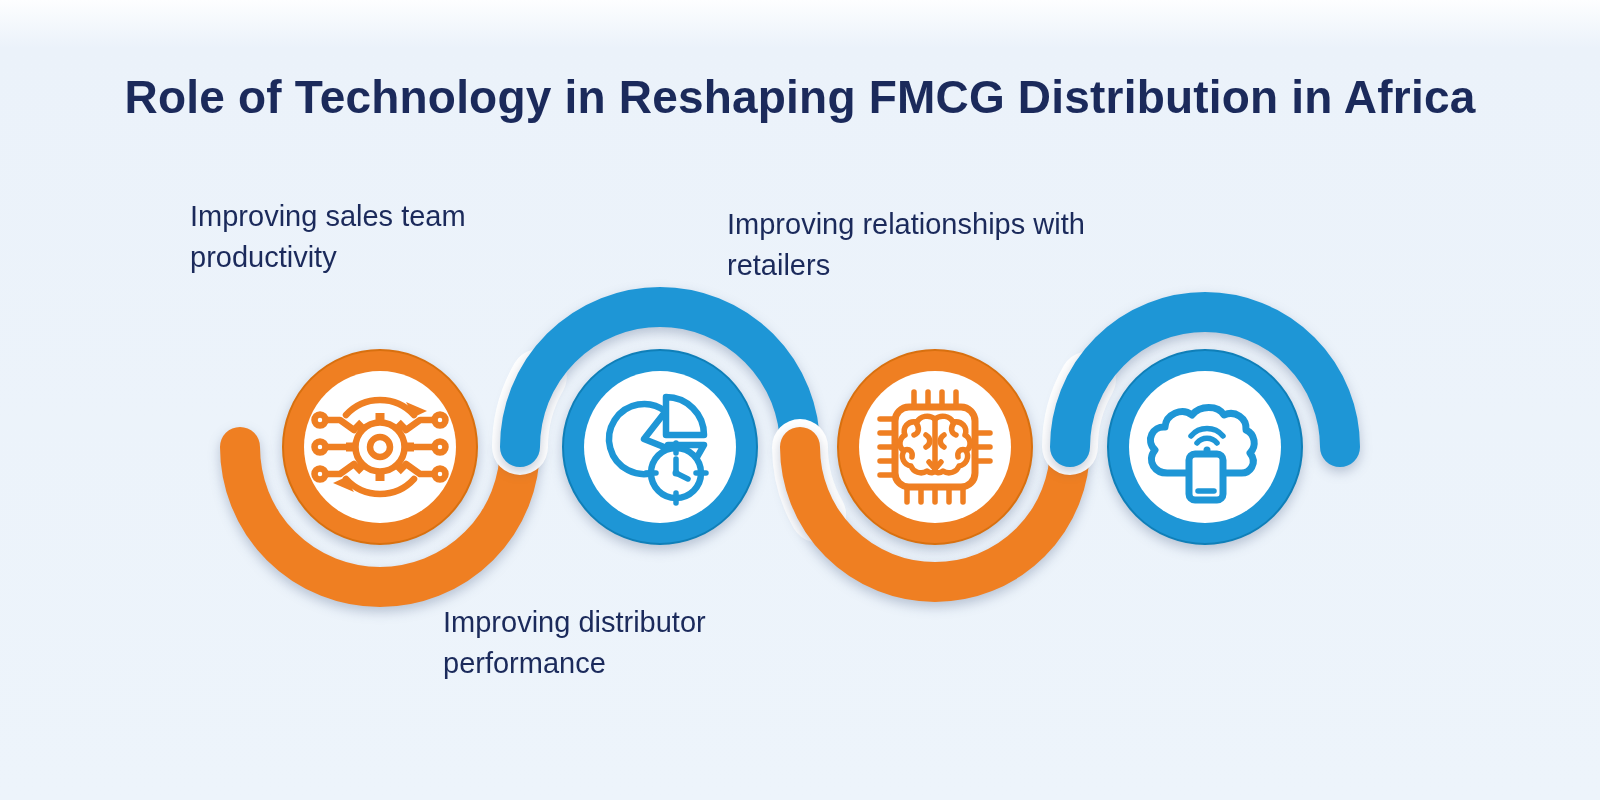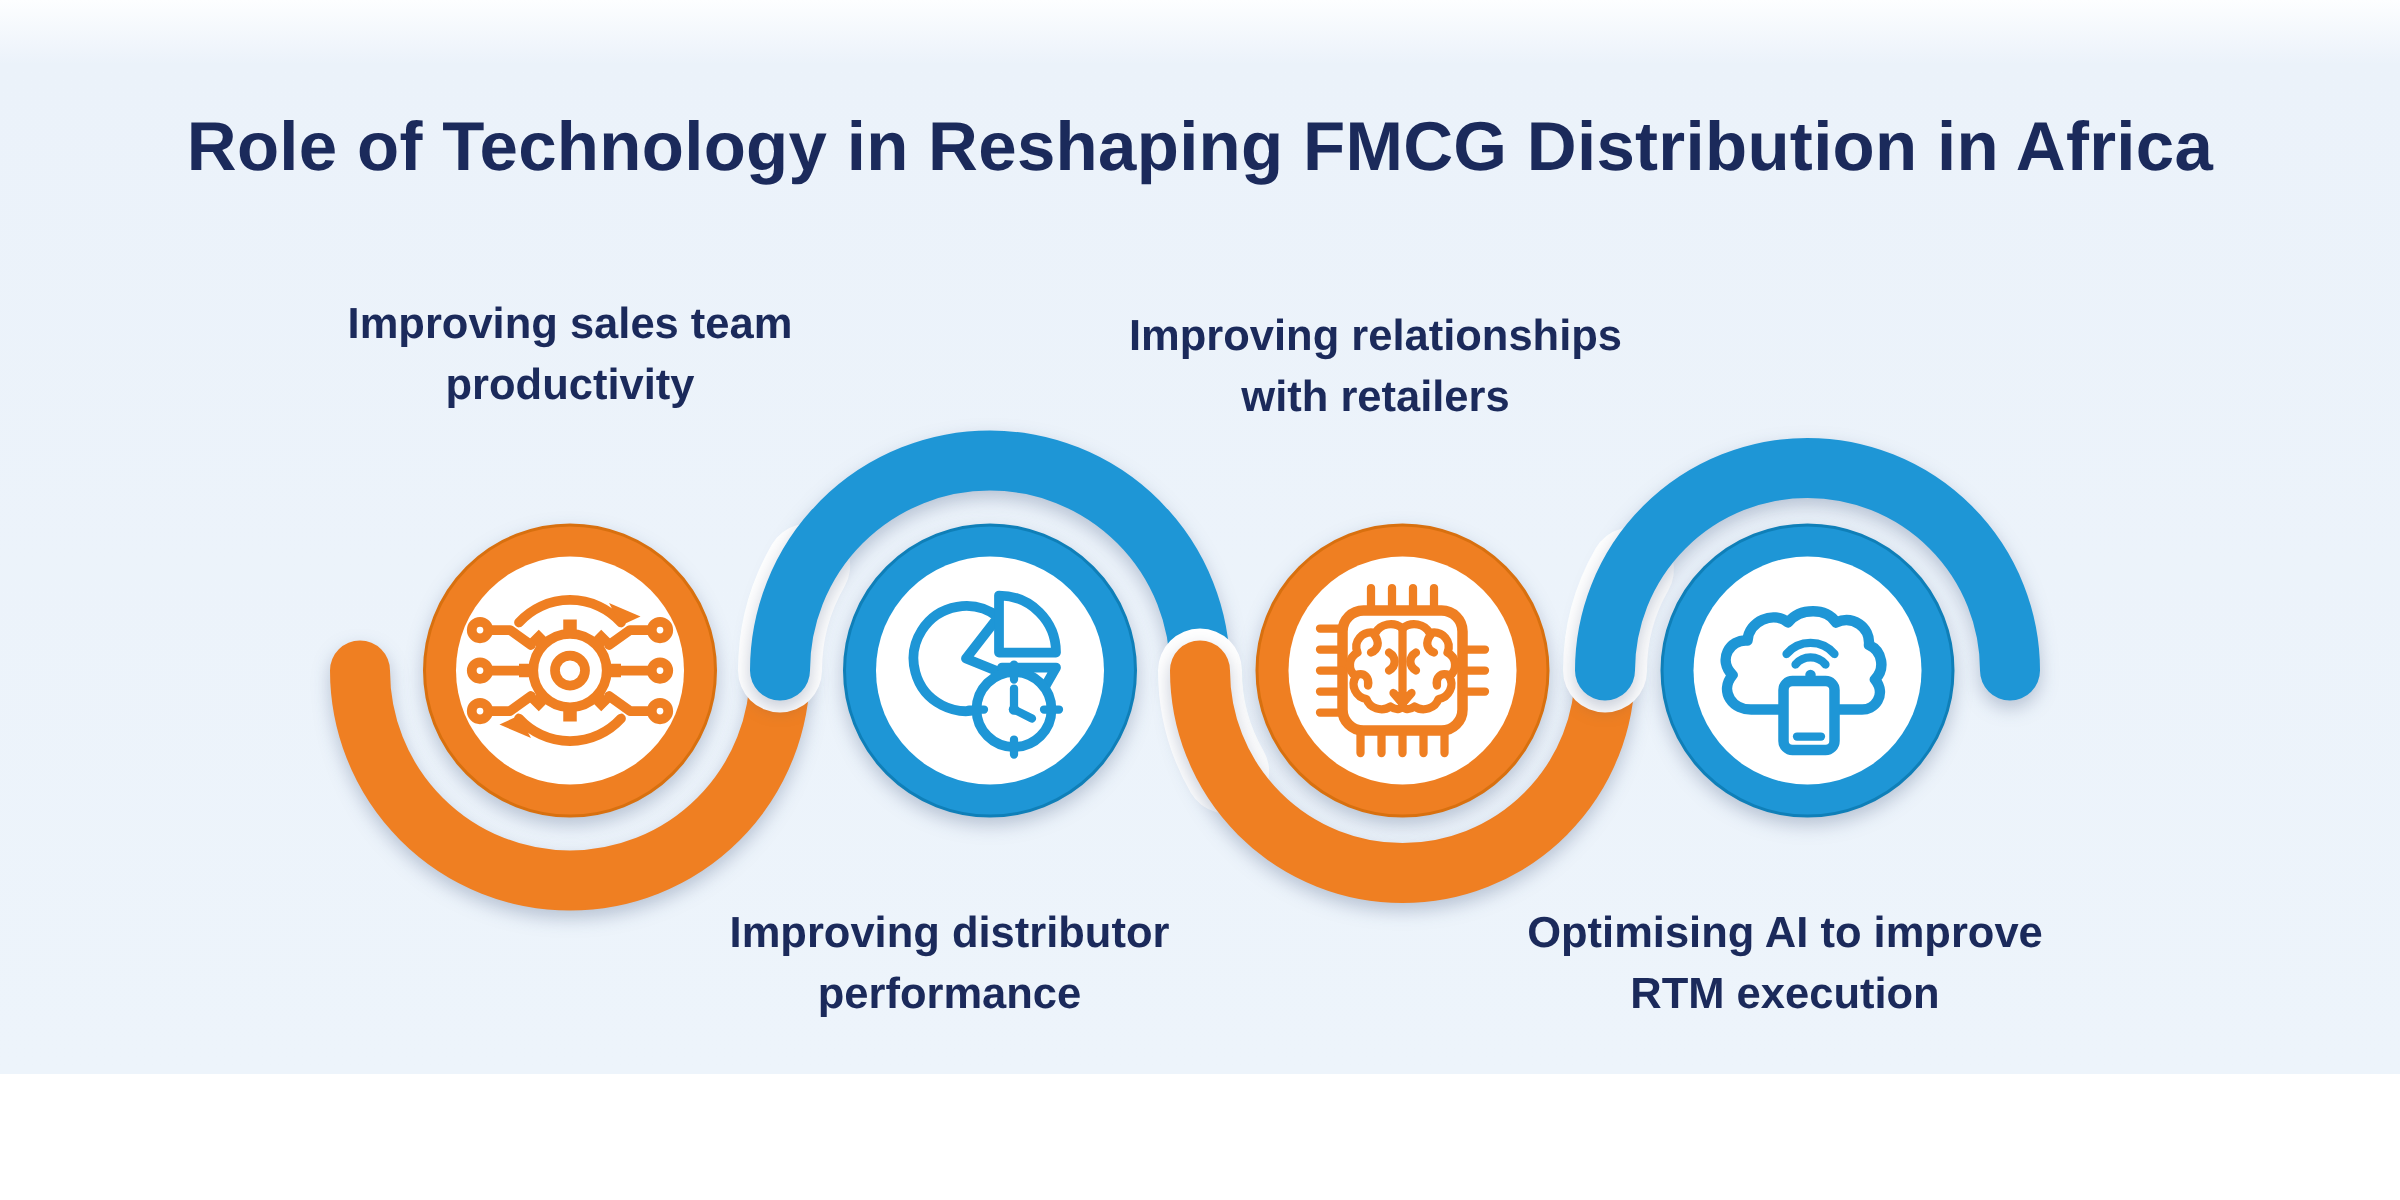"Role of Technology in Reshaping" .canvas { height: 716px -> 800px }
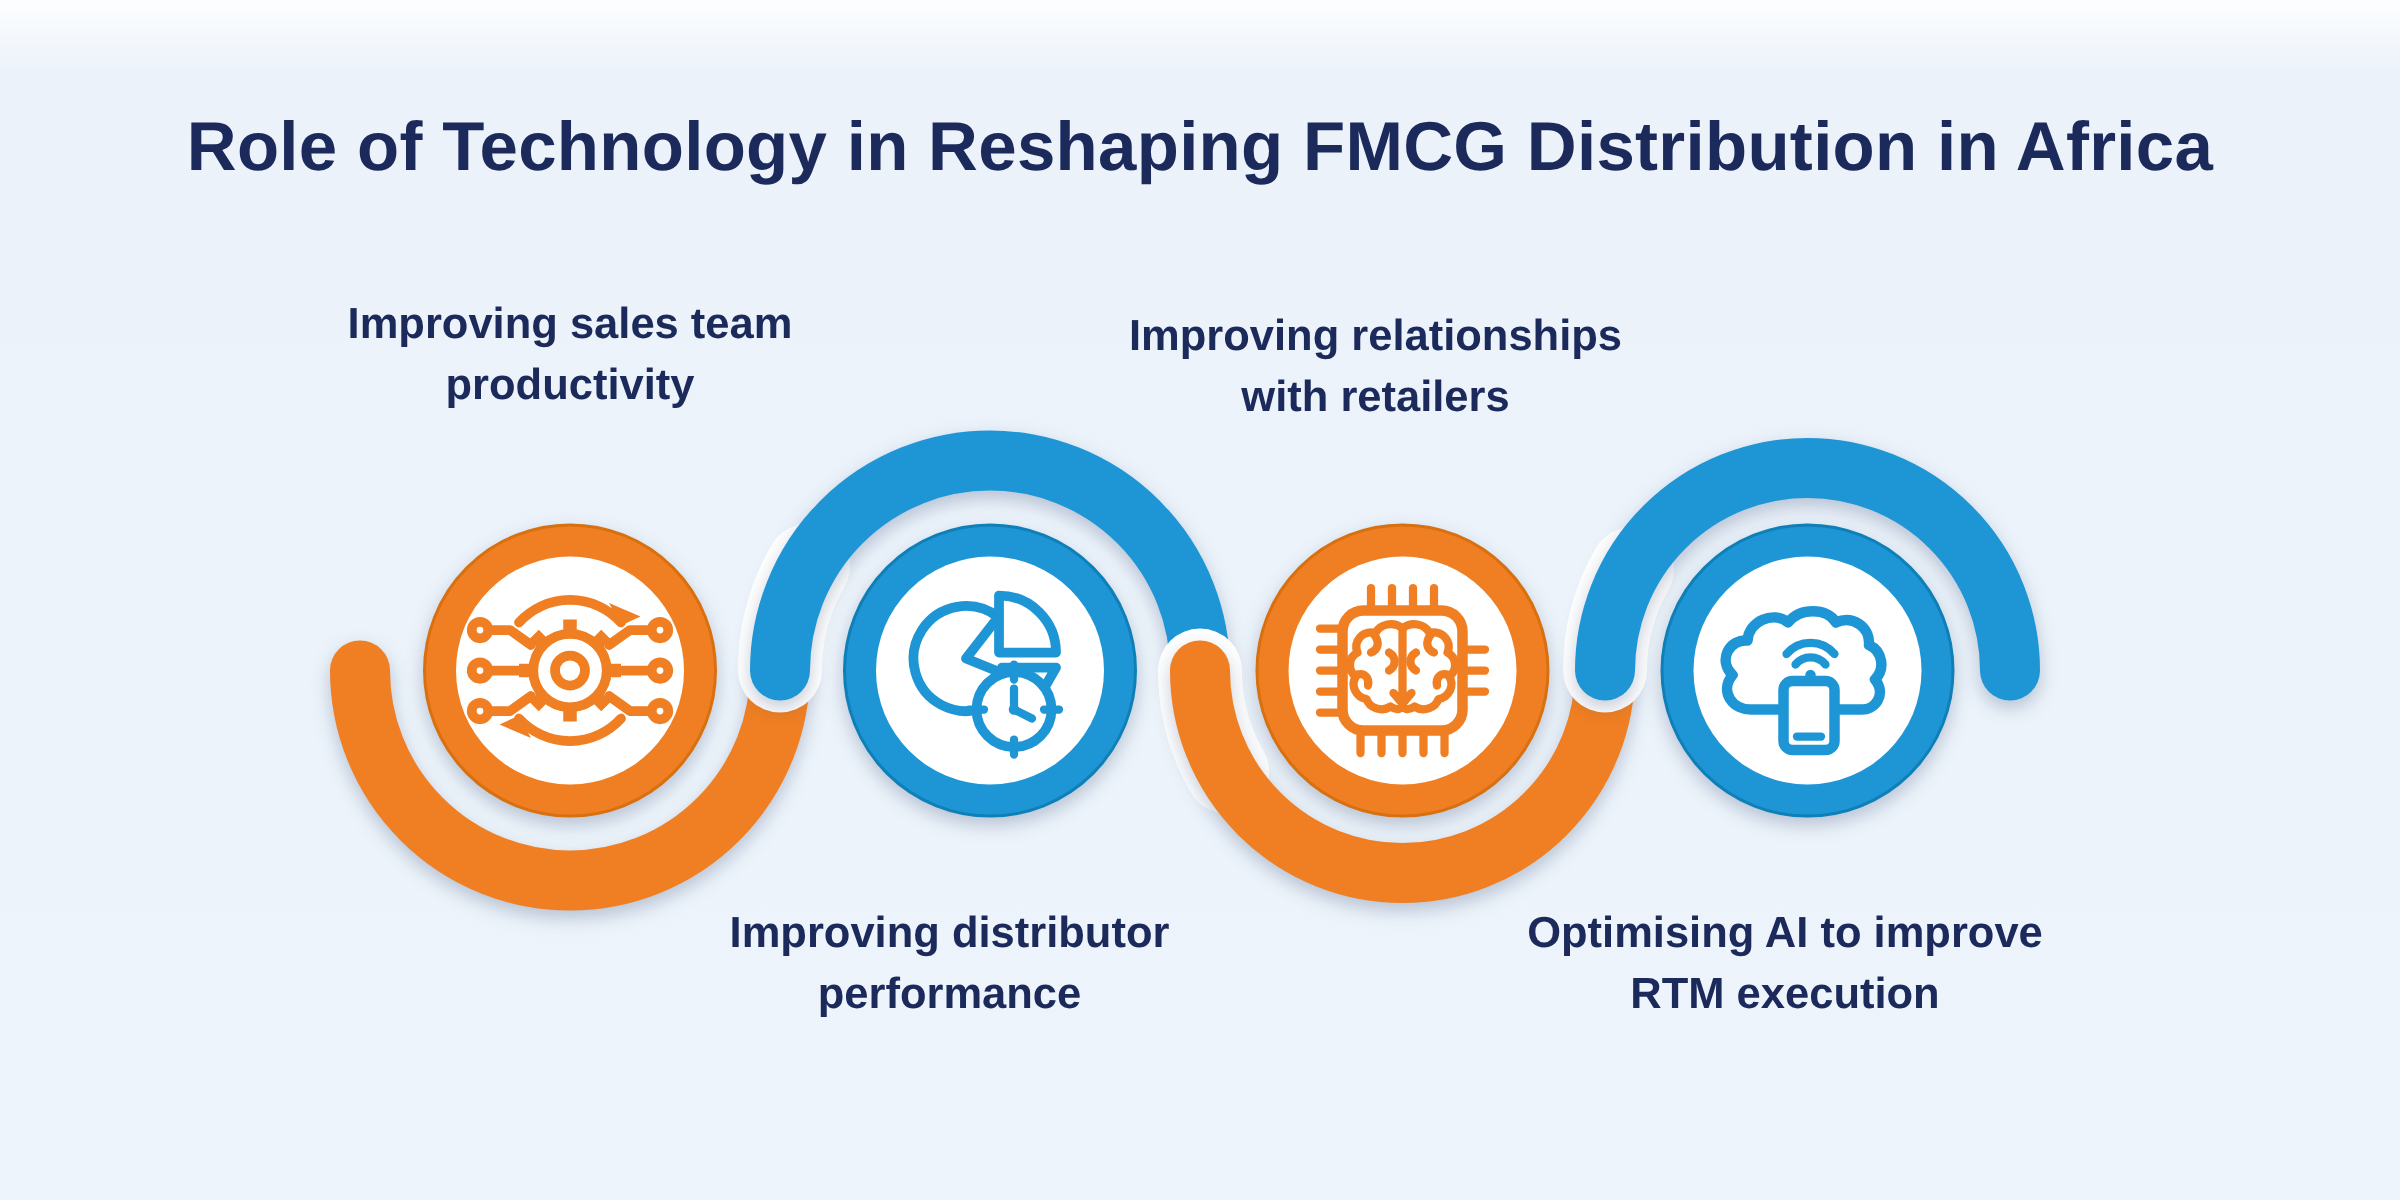"Improving sales team productivity" .step-label { font-weight: bold -> normal; text-align: center -> none }
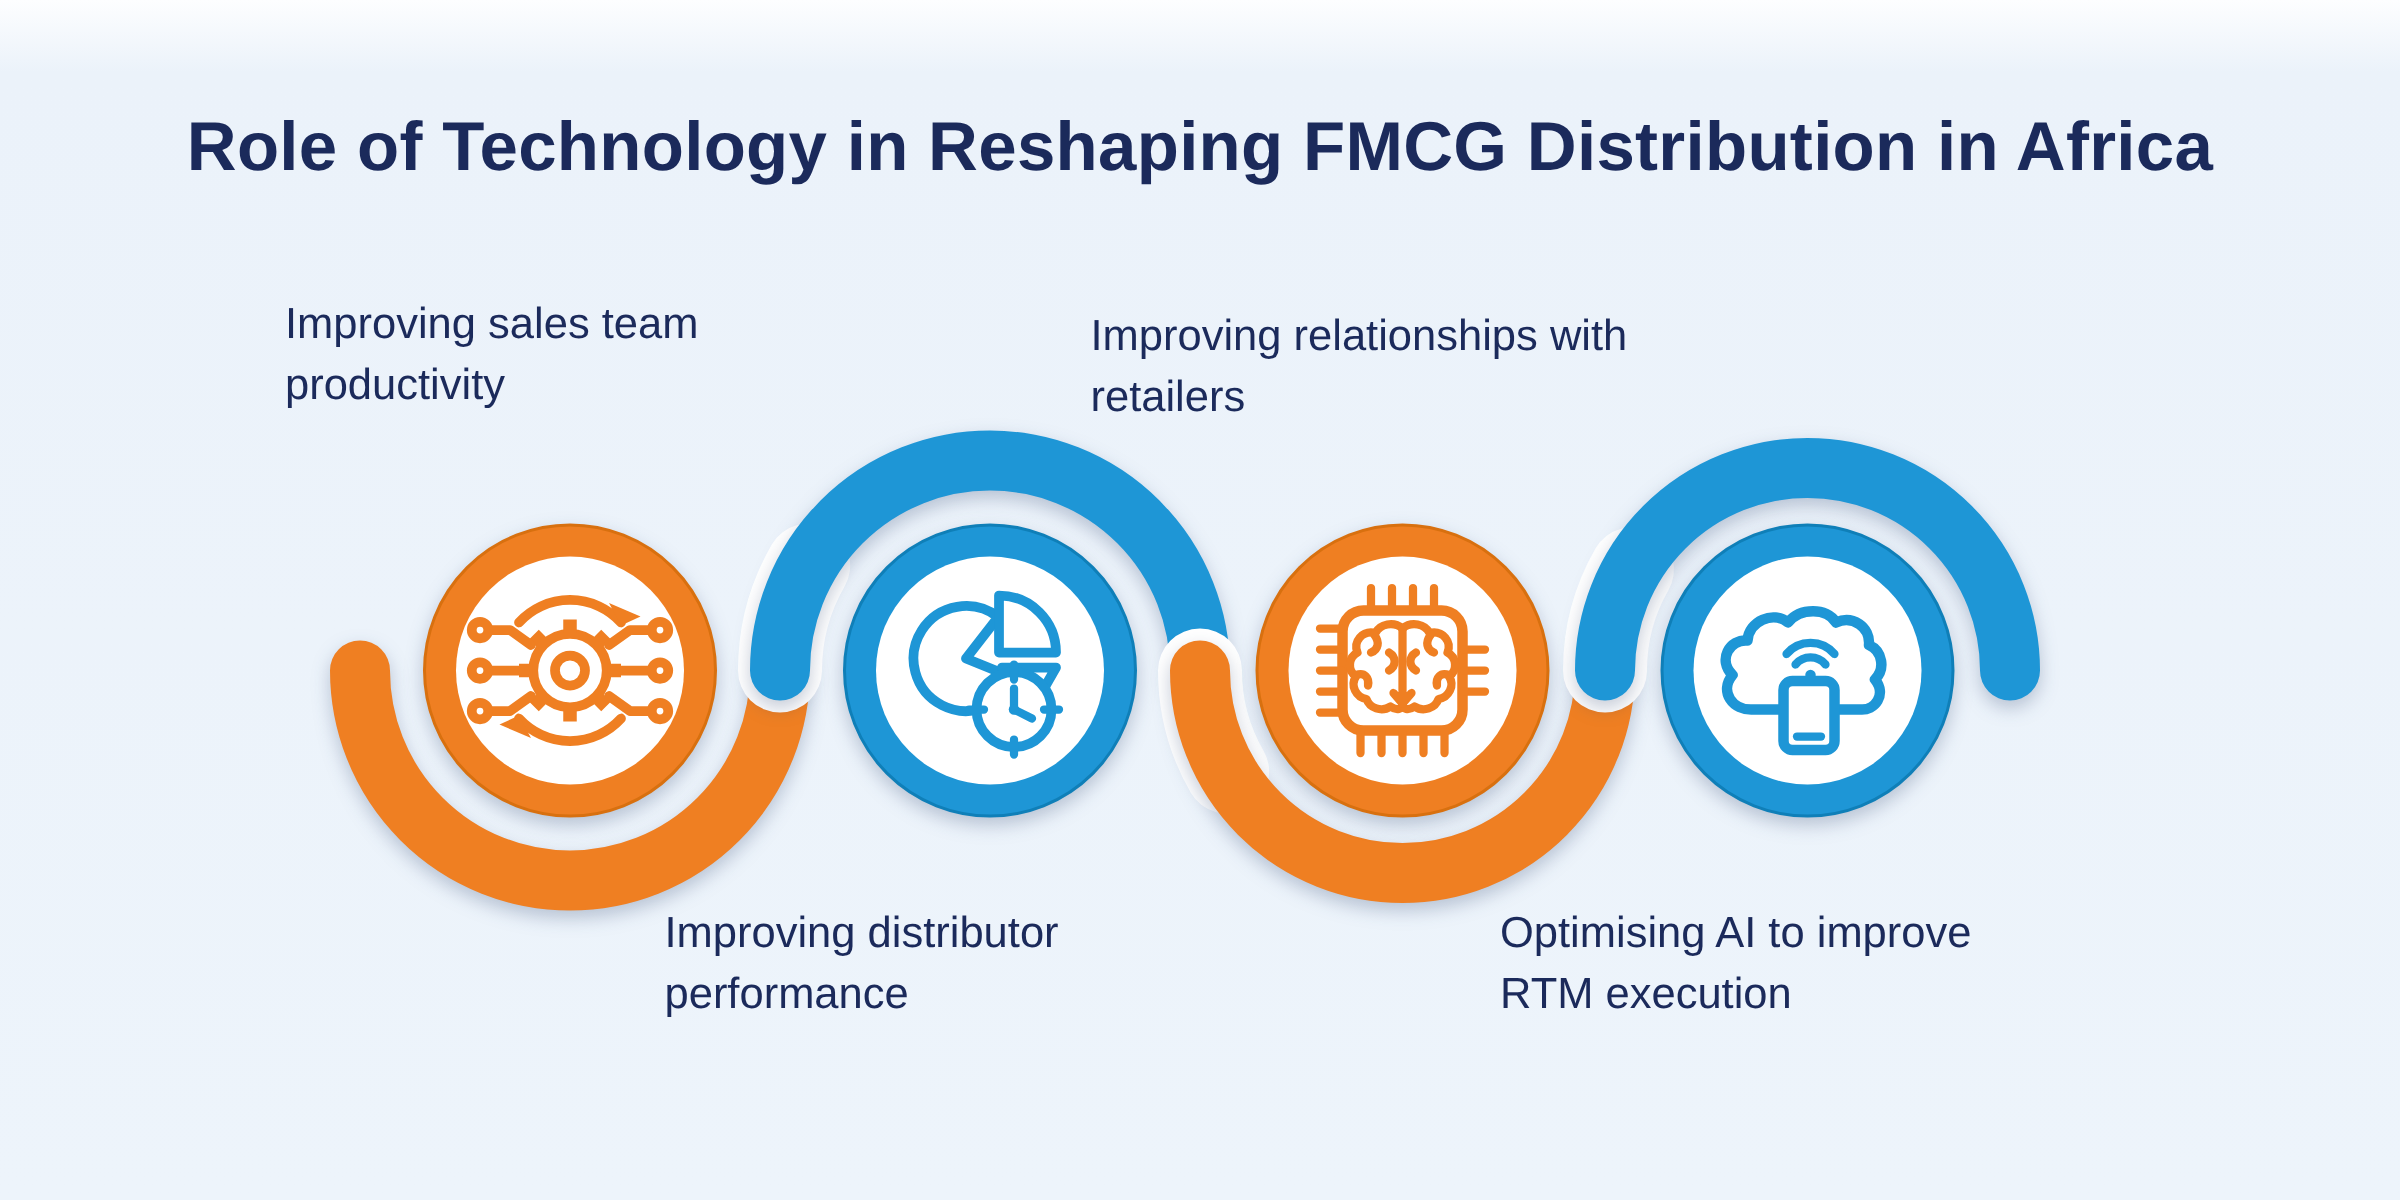"Optimising AI to improve RTM" div.step-label { html: <div>Optimising AI to improve RTM execution</div> -> none }
